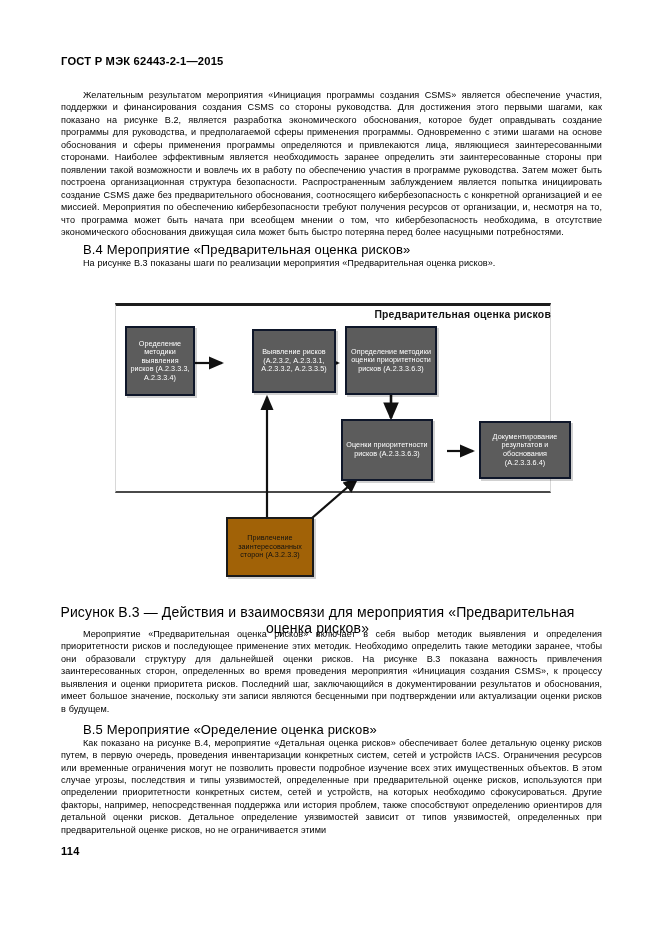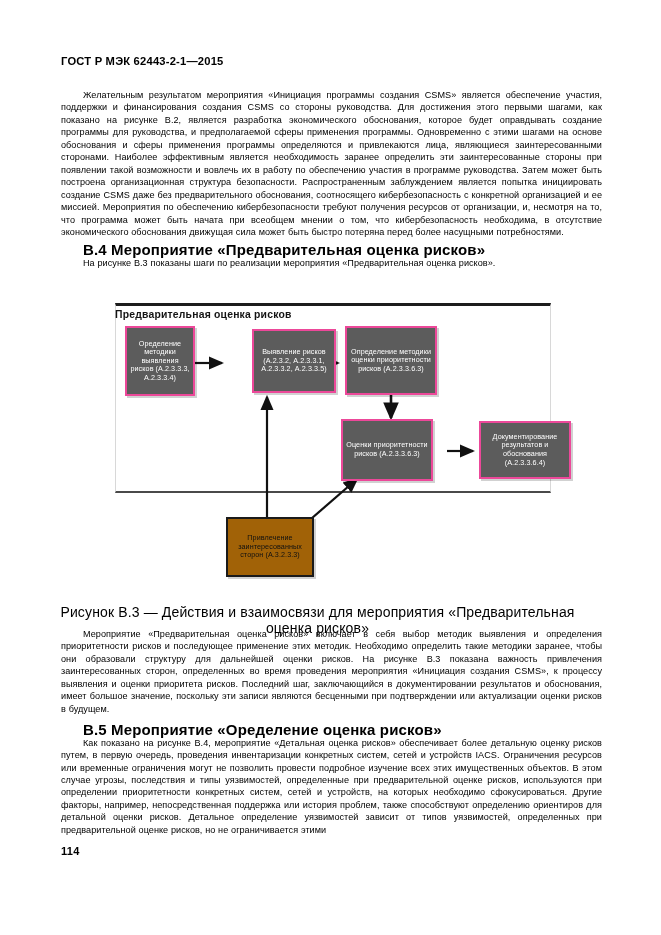"В.4 Мероприятие «Предварительная оценка" h3.section-head { font-size: 15px -> 13px; font-weight: bold -> normal }
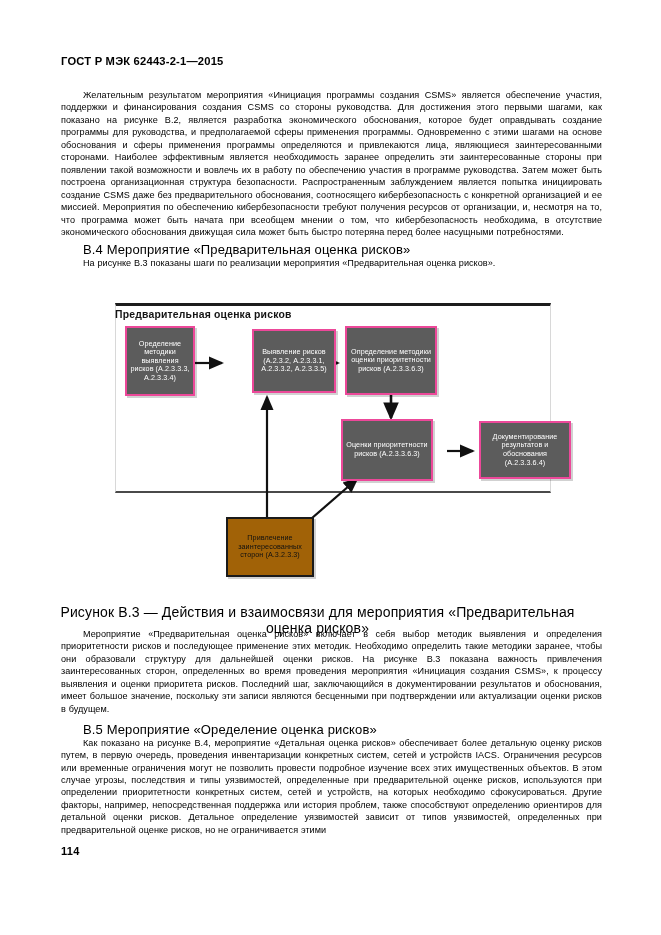"Предварительная оценка рисков" .diagram-title { text-align: left -> right }
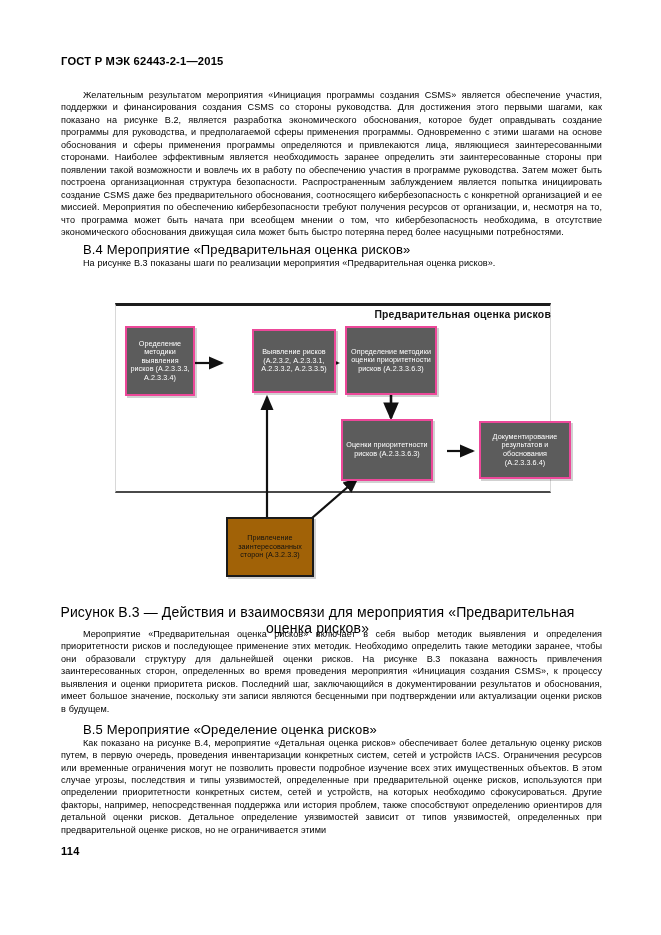"Оределение методики выявления рисков" .node.dark { border: 2px solid #ec4899 -> 2px solid #0f172a }
